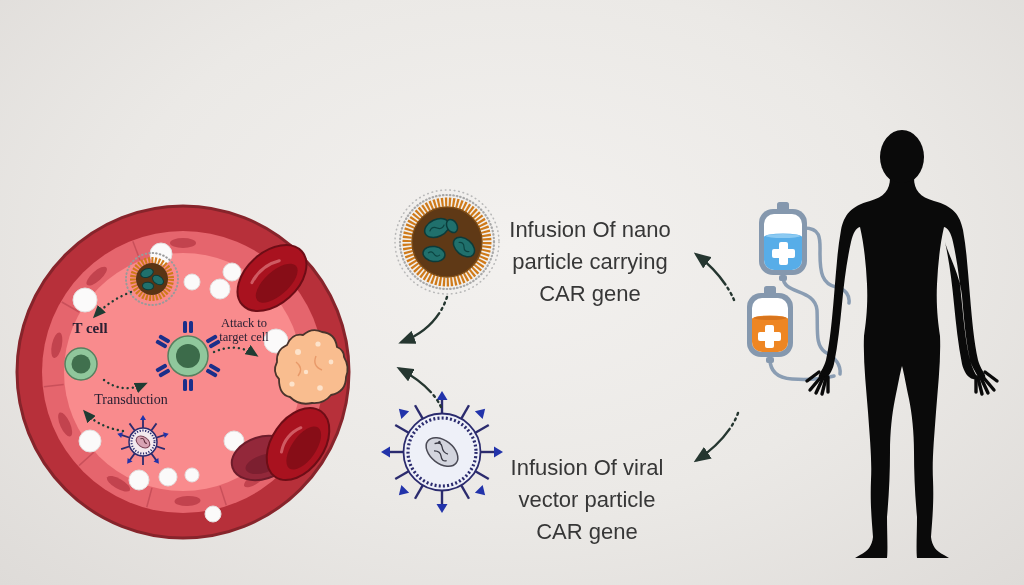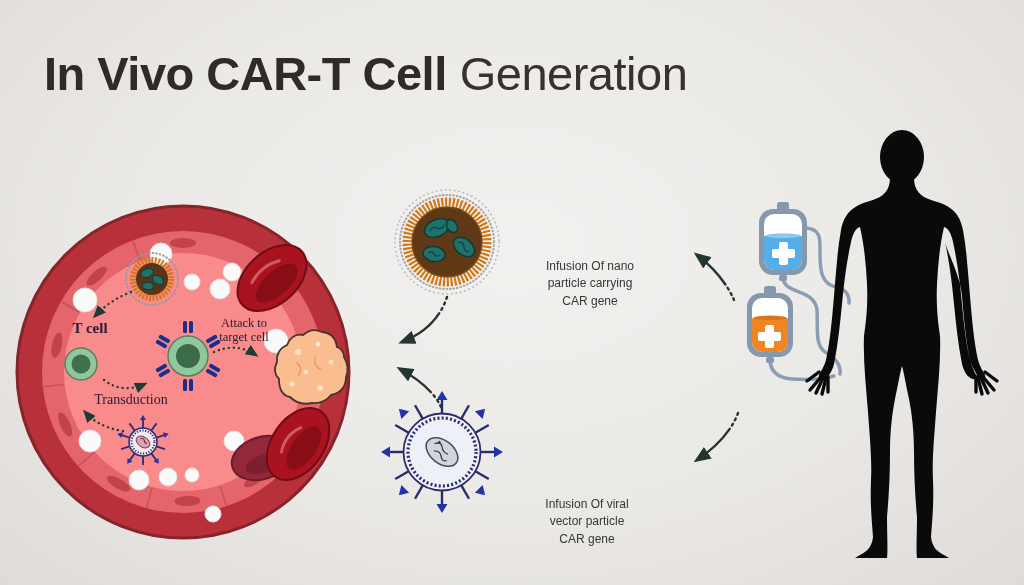"In Vivo CAR-T Cell Generation" div.title { html: <div> <span>In Vivo CAR-T Cell</span><span>Generation</span> </div> -> none }
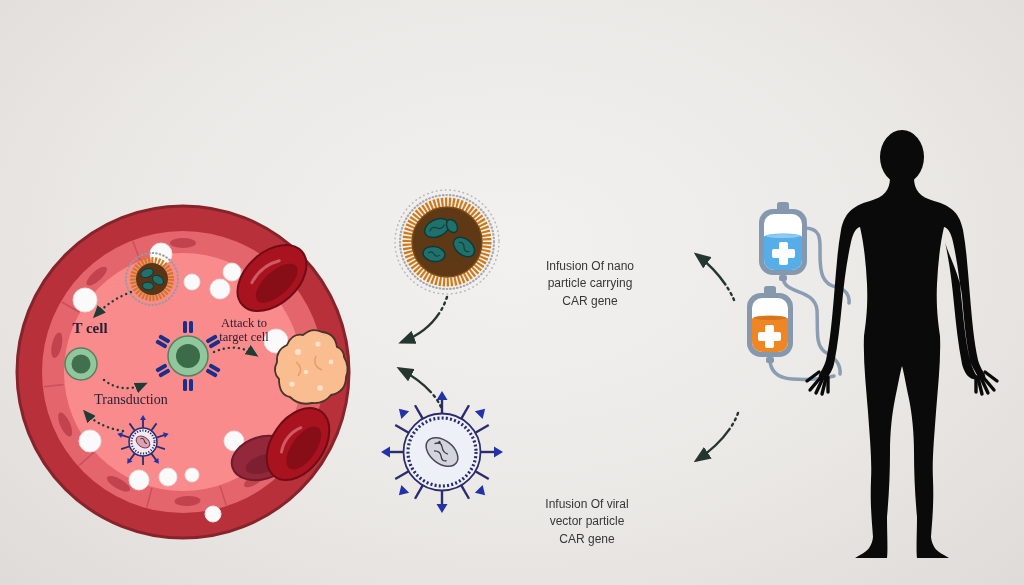"Infusion Of nano" .caption { font-size: 12px -> 22px; margin-top: 44px -> none }
